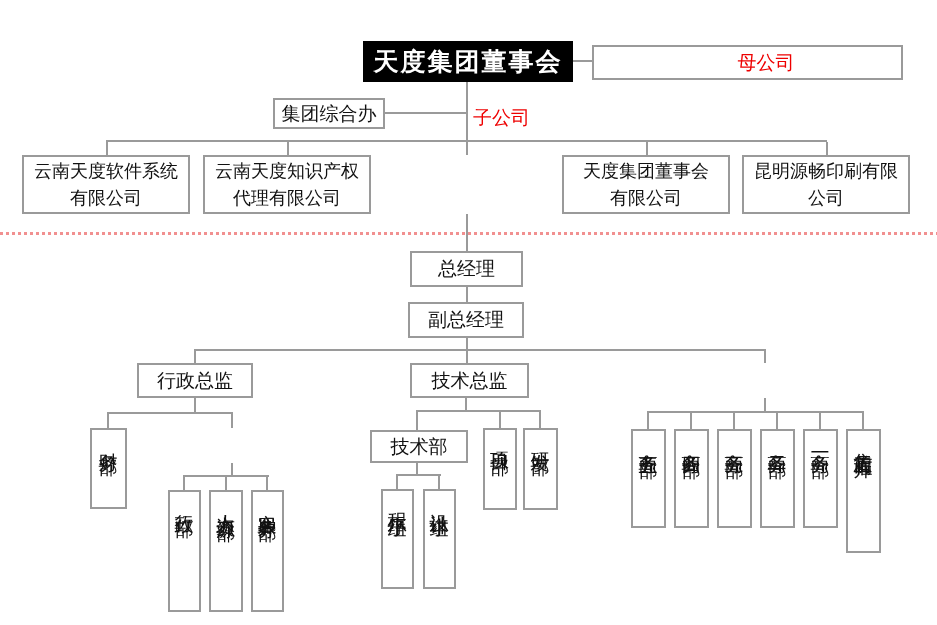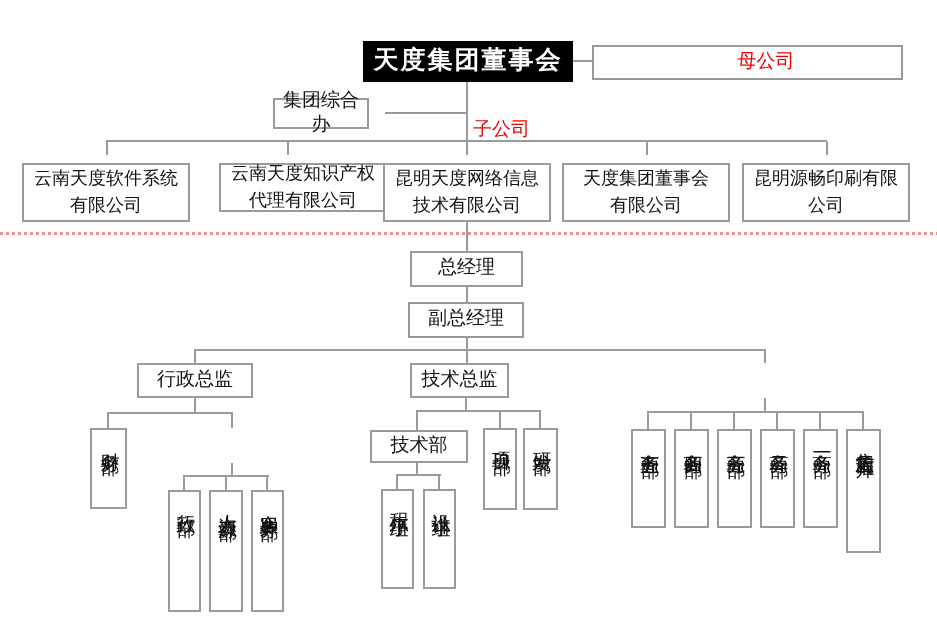"天度集团董事会" .canvas { font-family: Liberation Mono, monospace -> Liberation Sans, sans-serif }
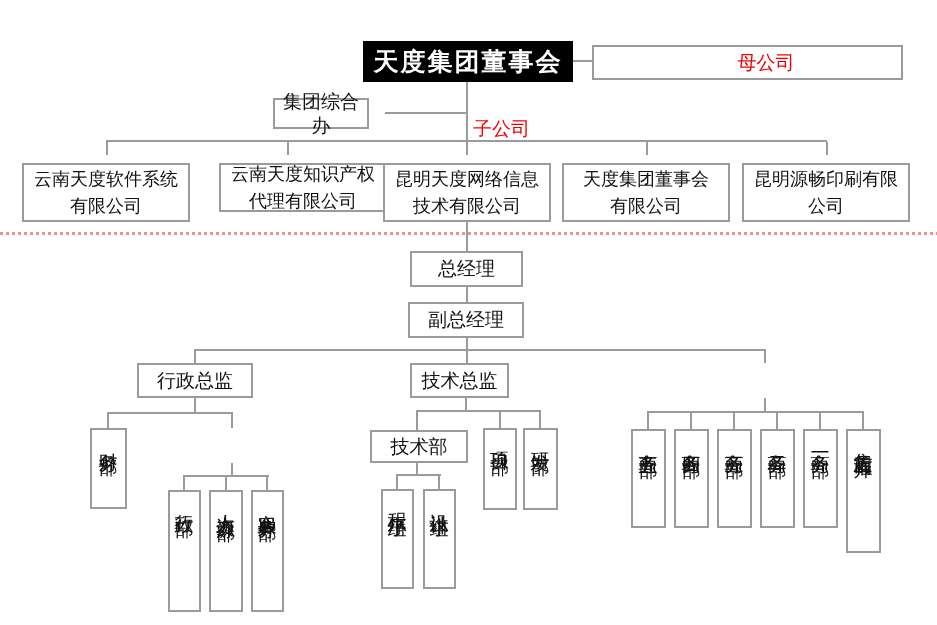"集团综合办" div.node { width: 96px -> 112px }
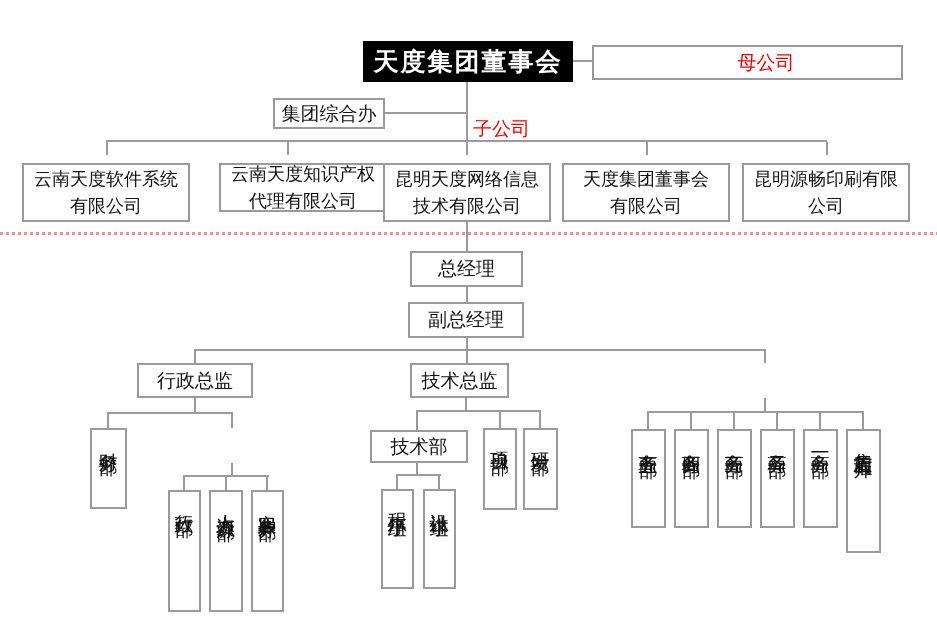"子公司" div.label-red { top: 116px -> 105px }
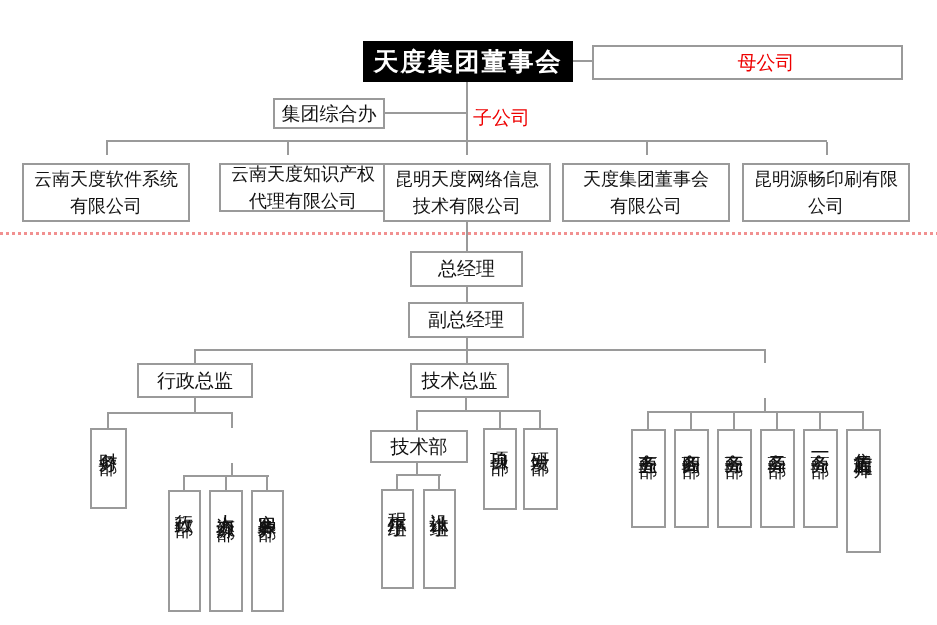"云南天度软件系统" .company { margin-top: 8px -> none }
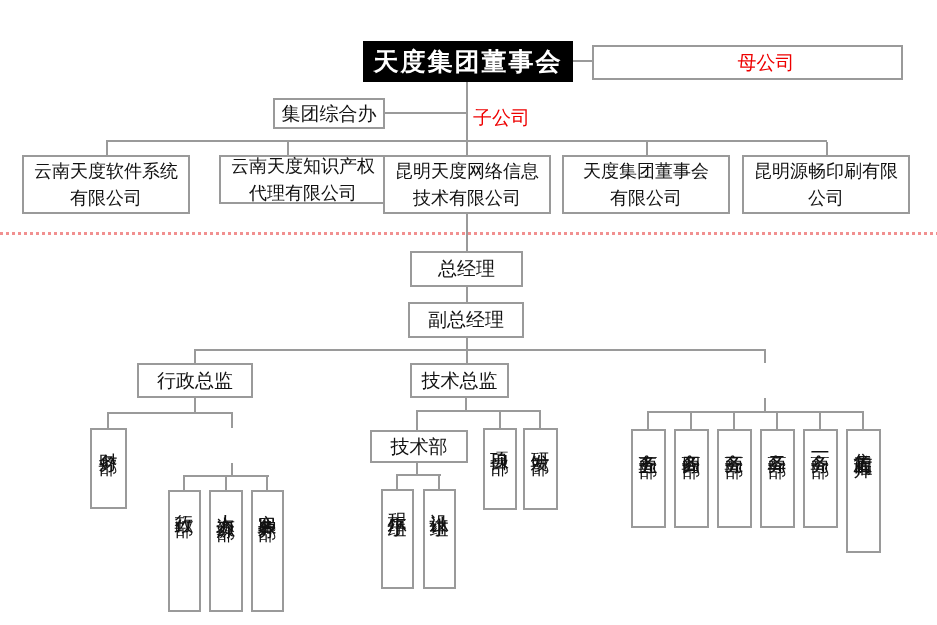"云南天度知识产权" div.node { height: 49px -> 59px; left: 219px -> 203px }
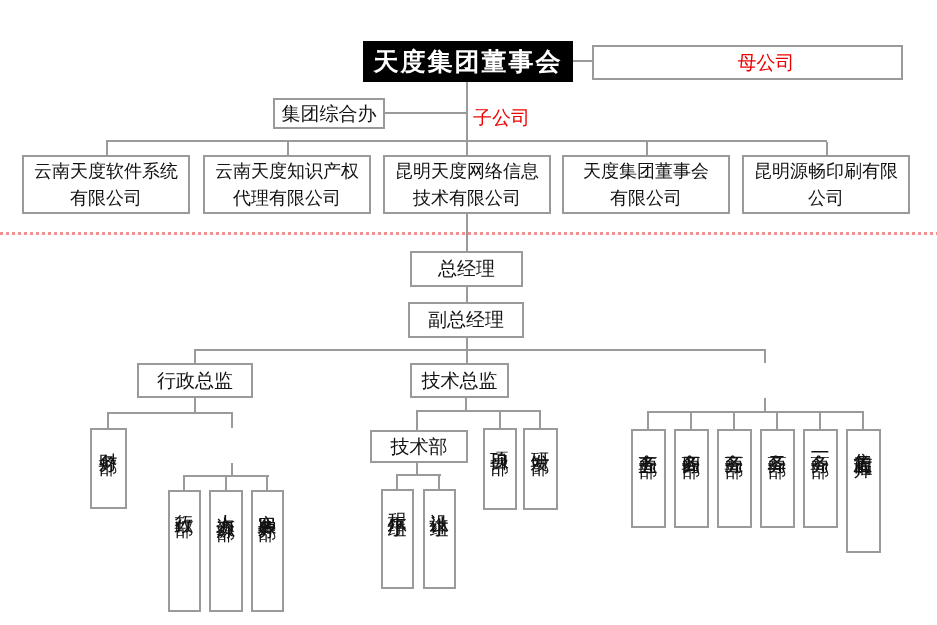"昆明天度网络信息" div.node { html: <div>昆明天度网络信息 技术有限公司</div> -> none }
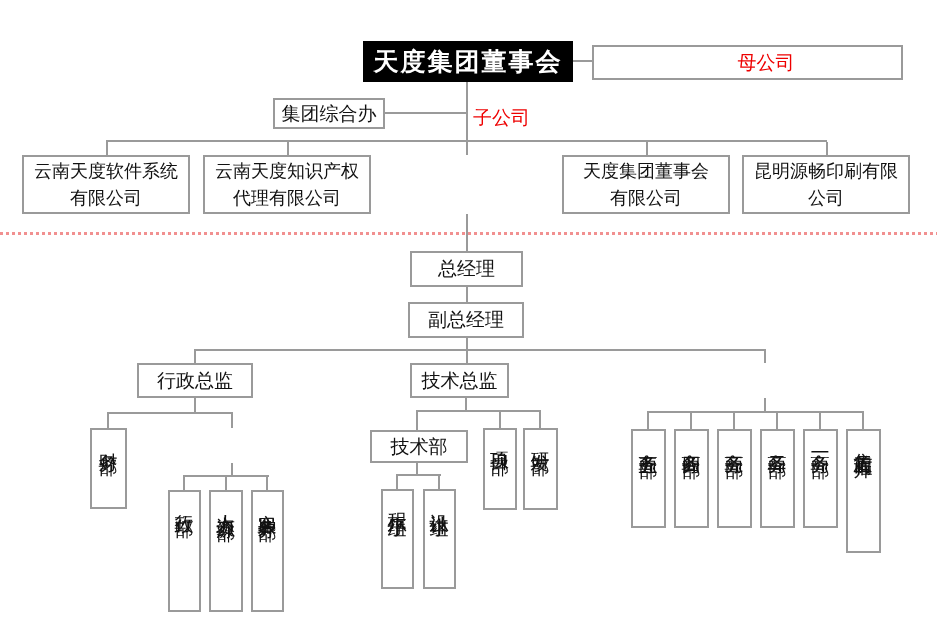"技术总监" div.node { width: 99px -> 119px }
